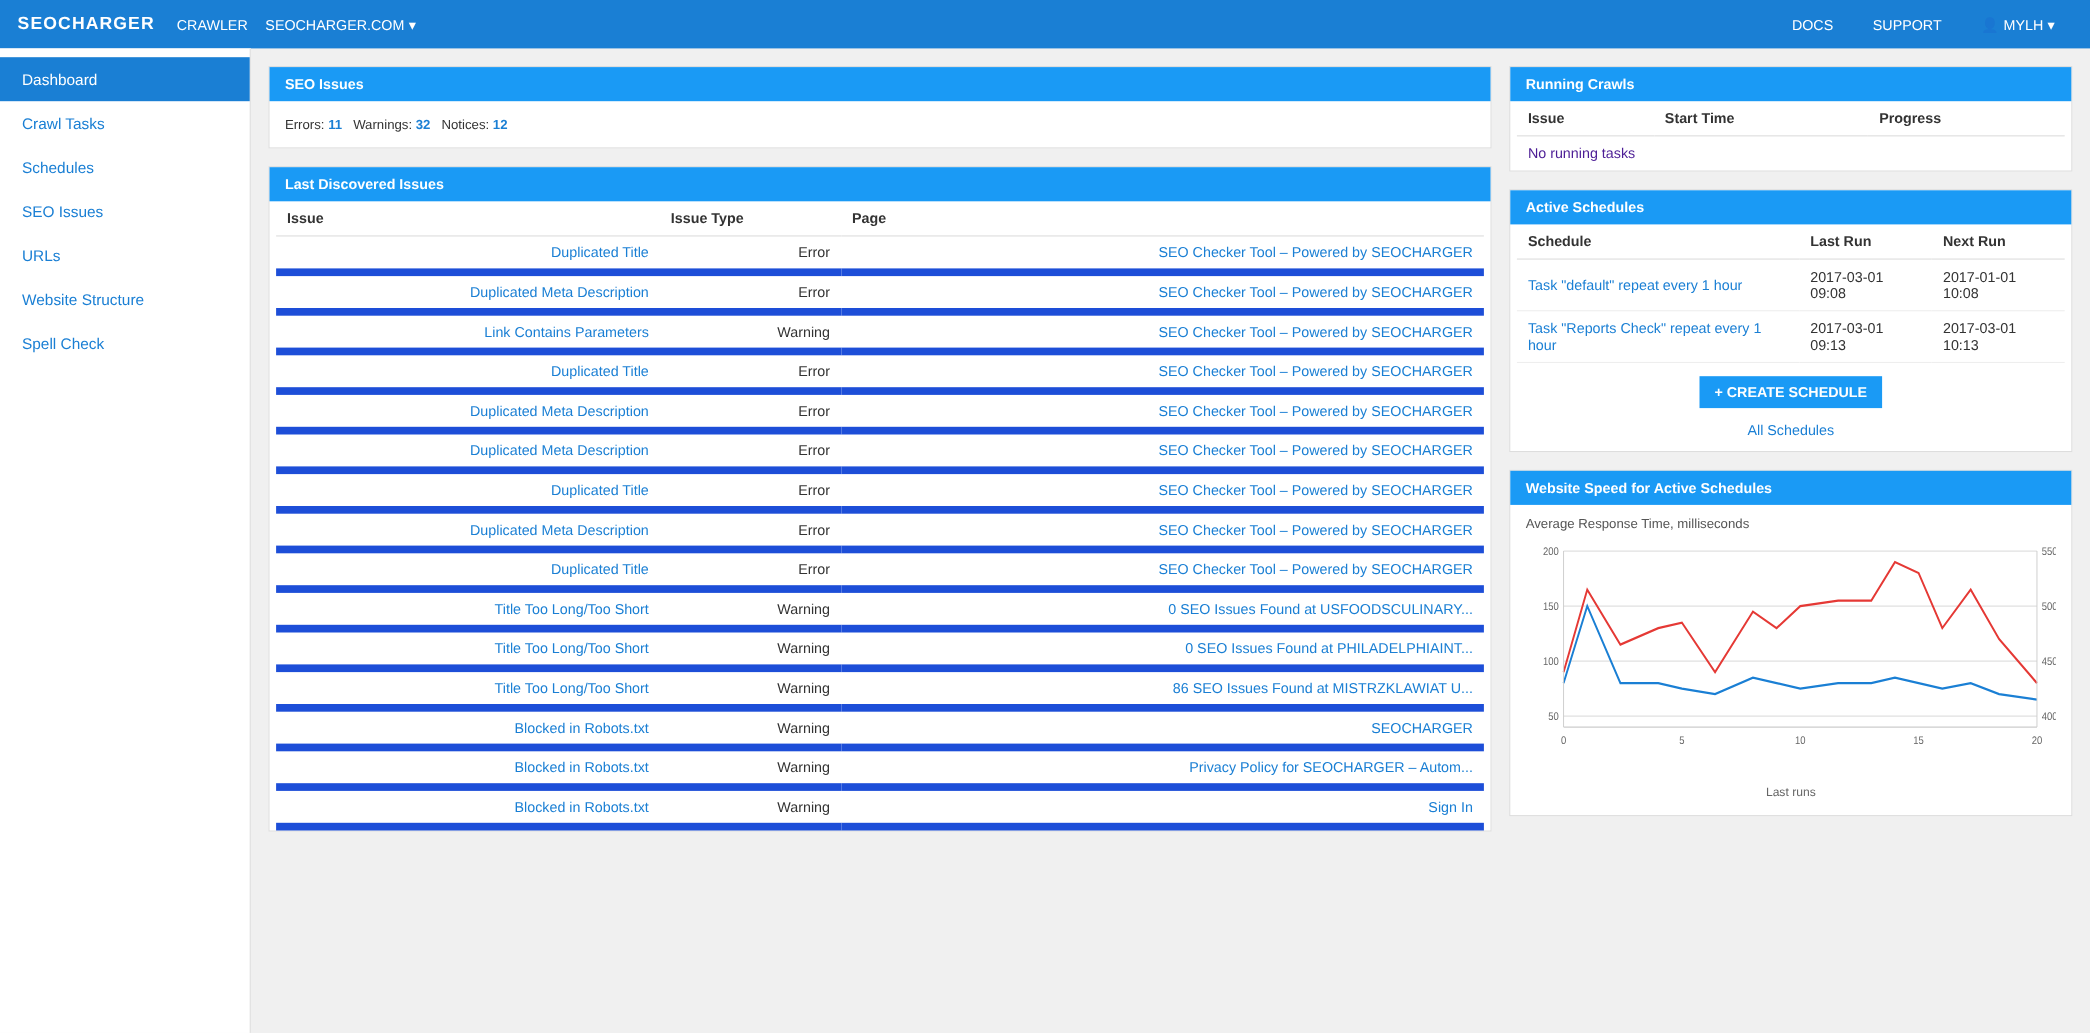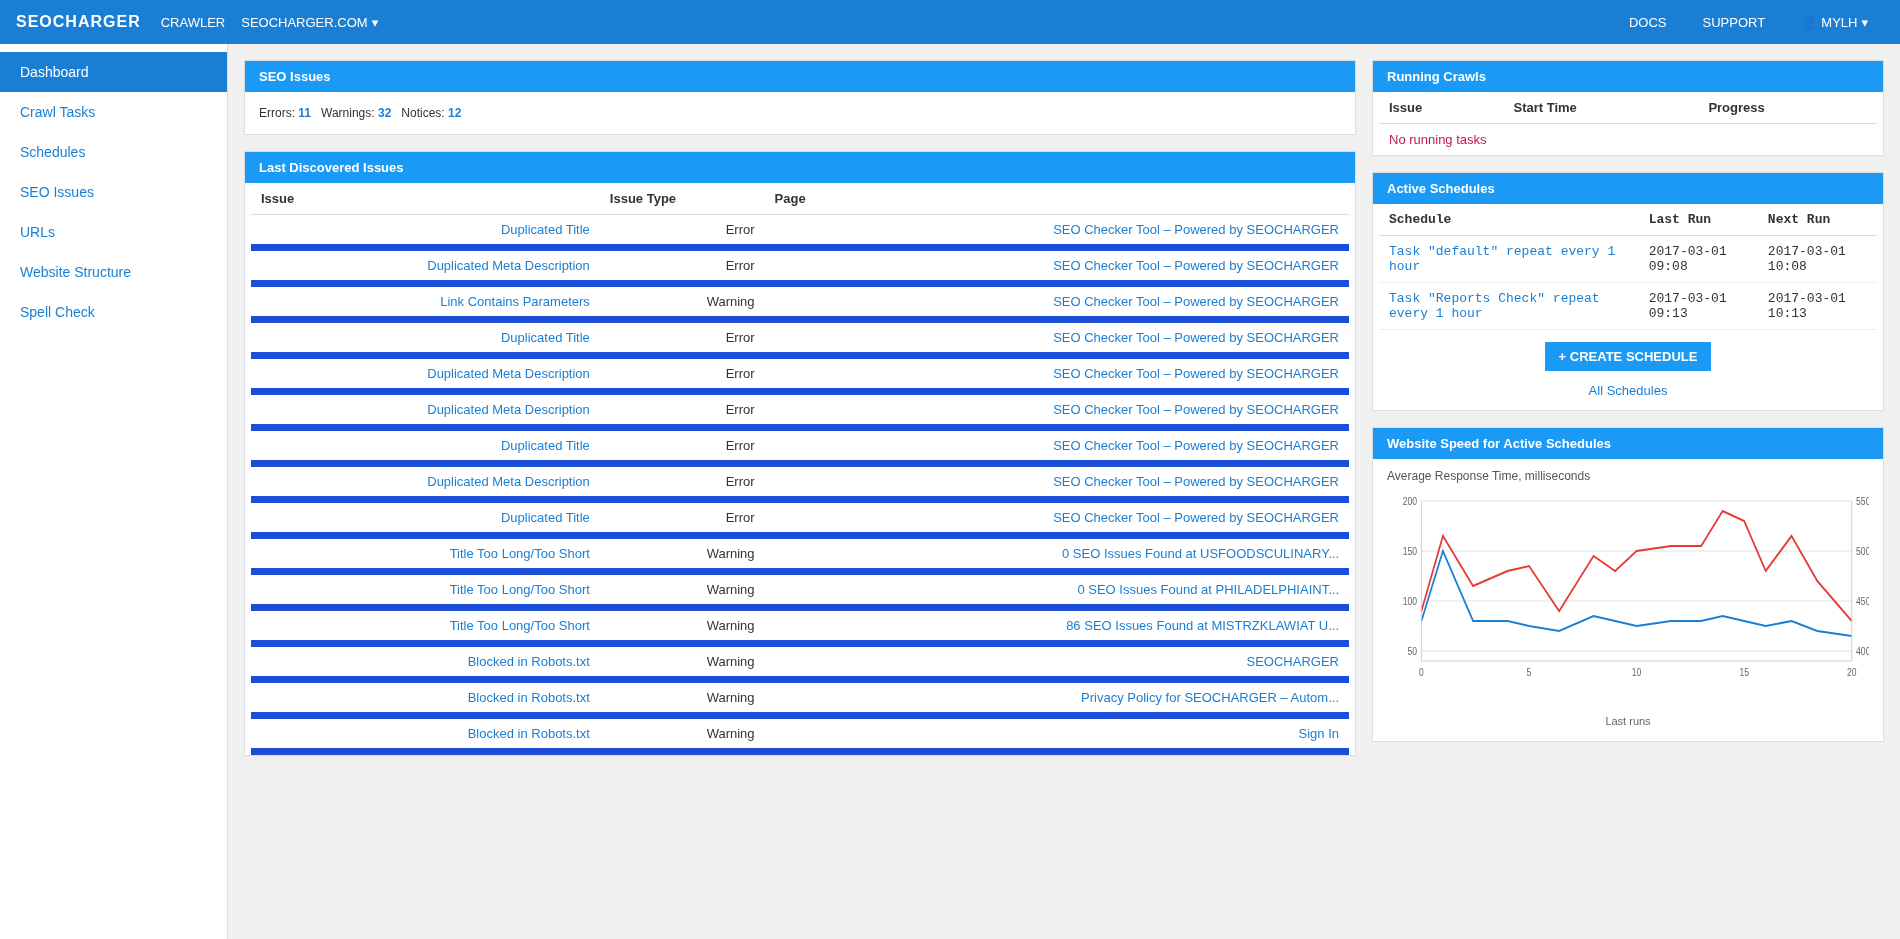"No running tasks" .crawls-table td { color: #be185d -> #4c1d95 }
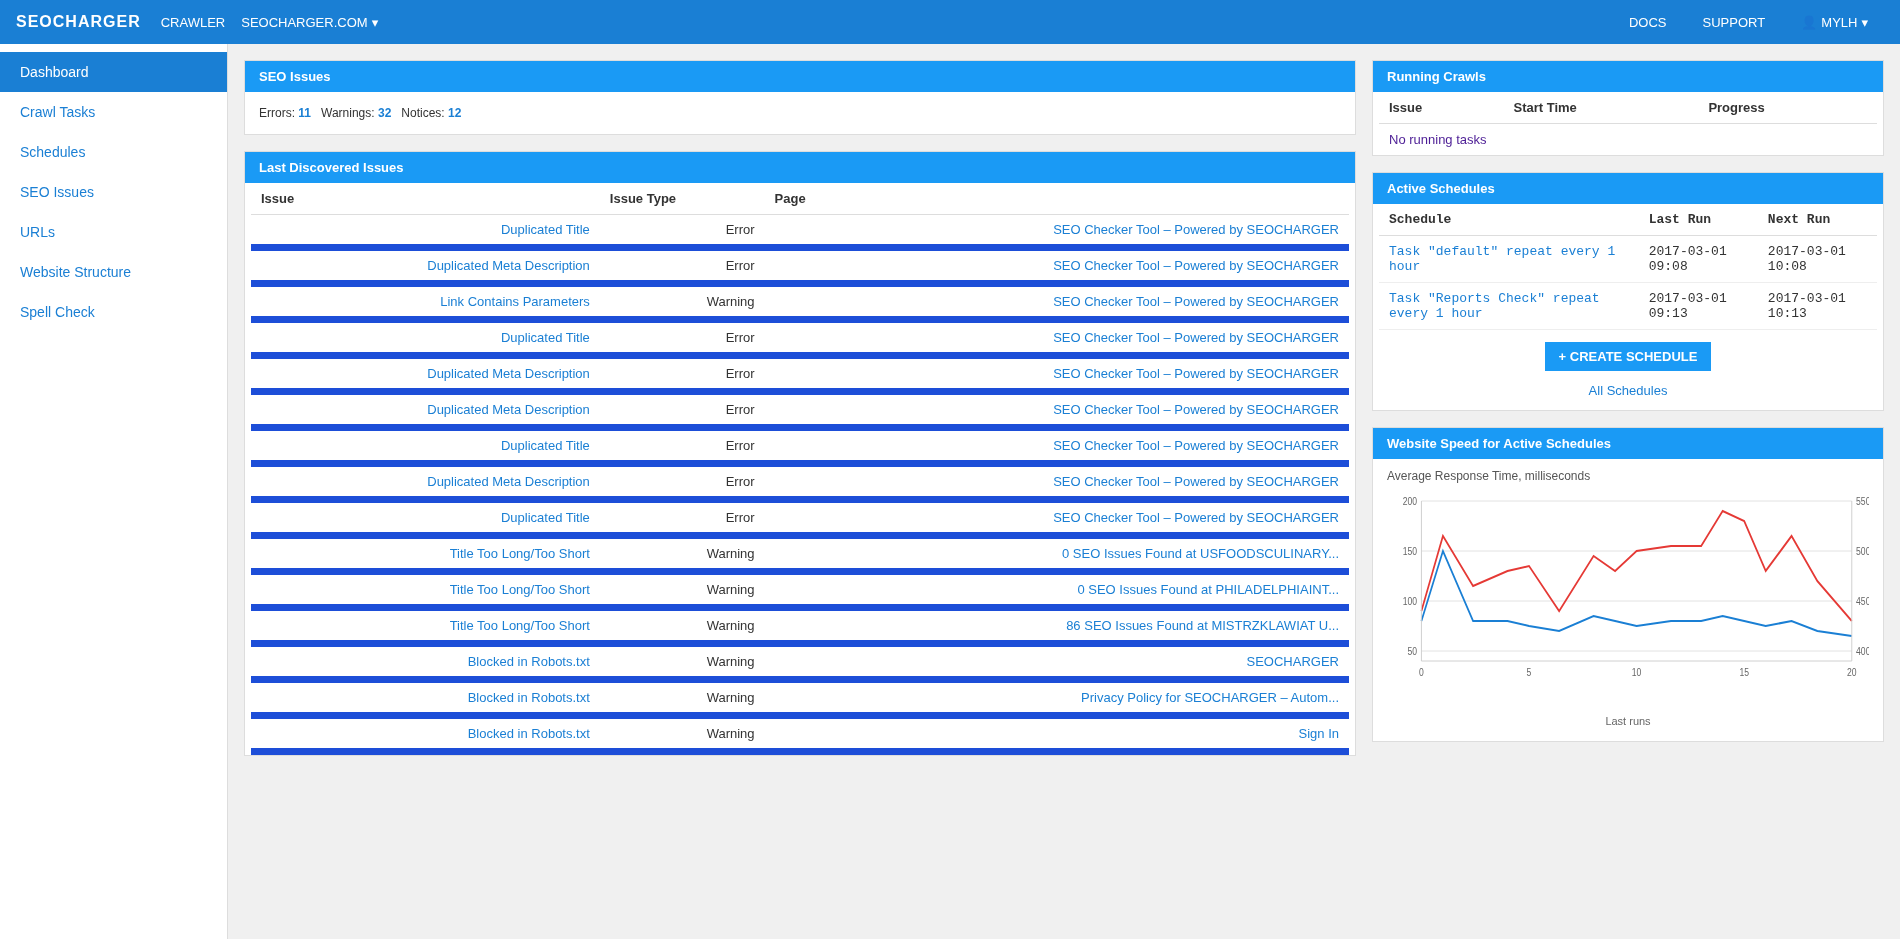"Schedule" .schedules-table { font-family: Liberation Mono, monospace -> none }
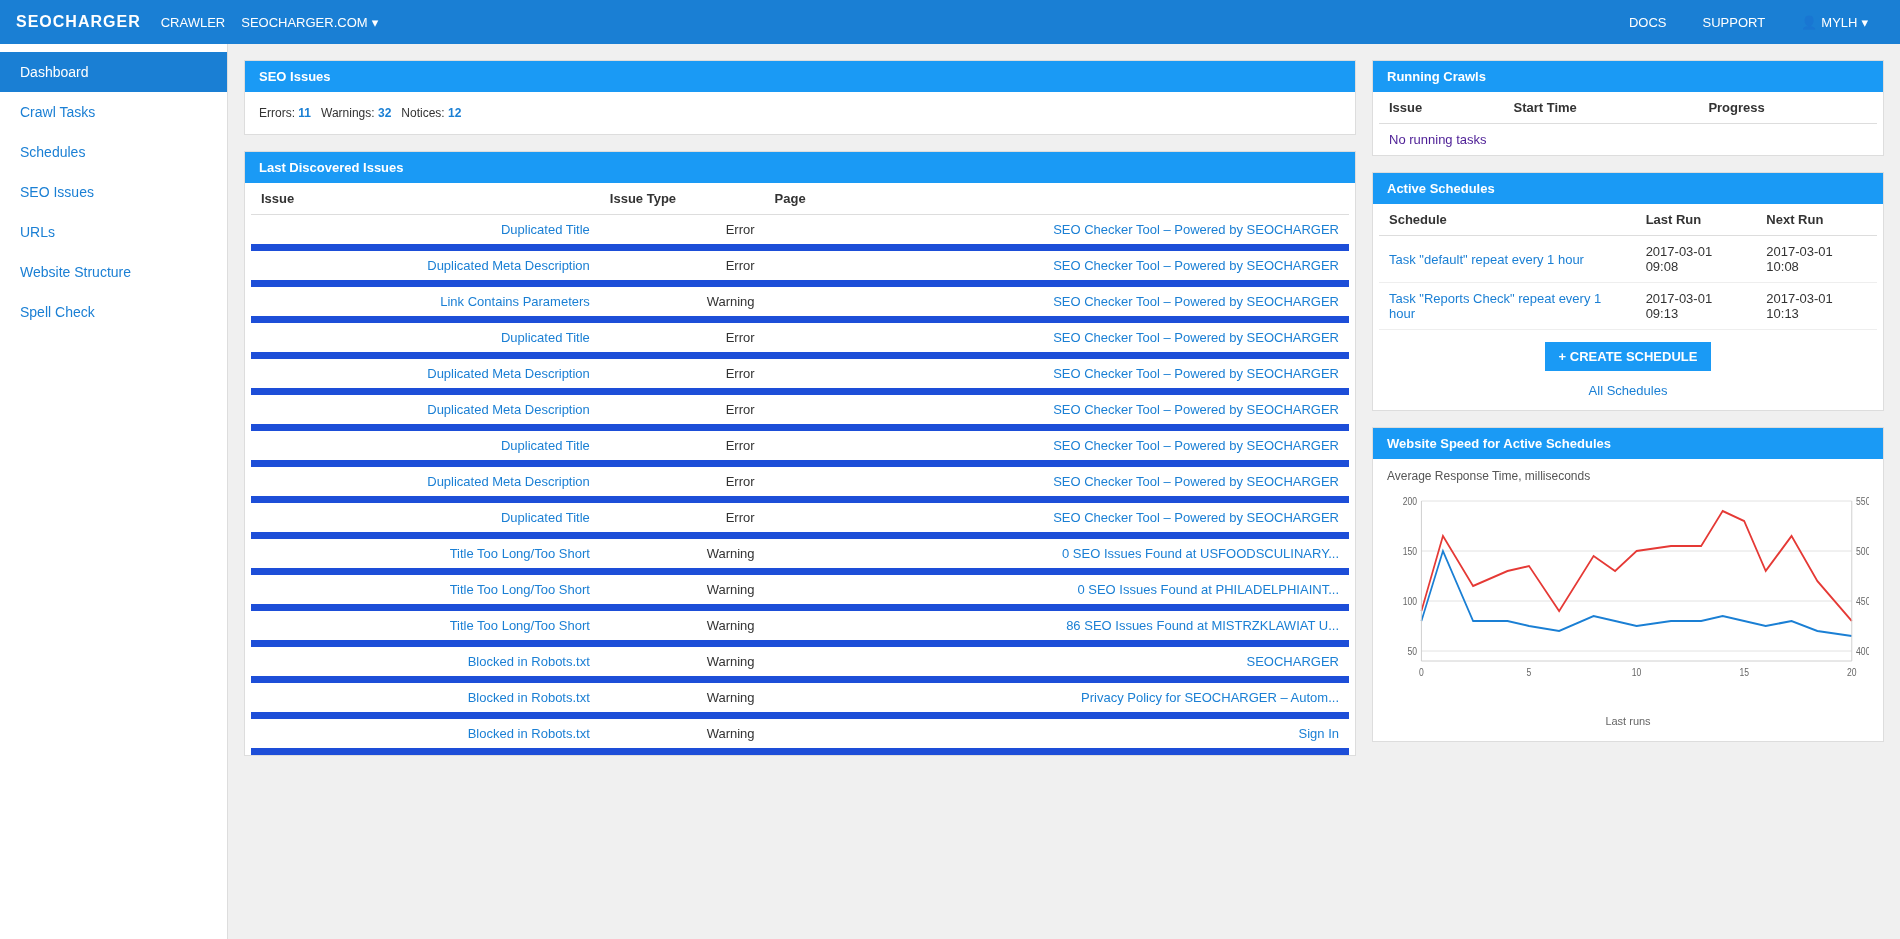"2017-03-01 10:08" td { text: 2017-03-01 -> 2017-01-01 }
